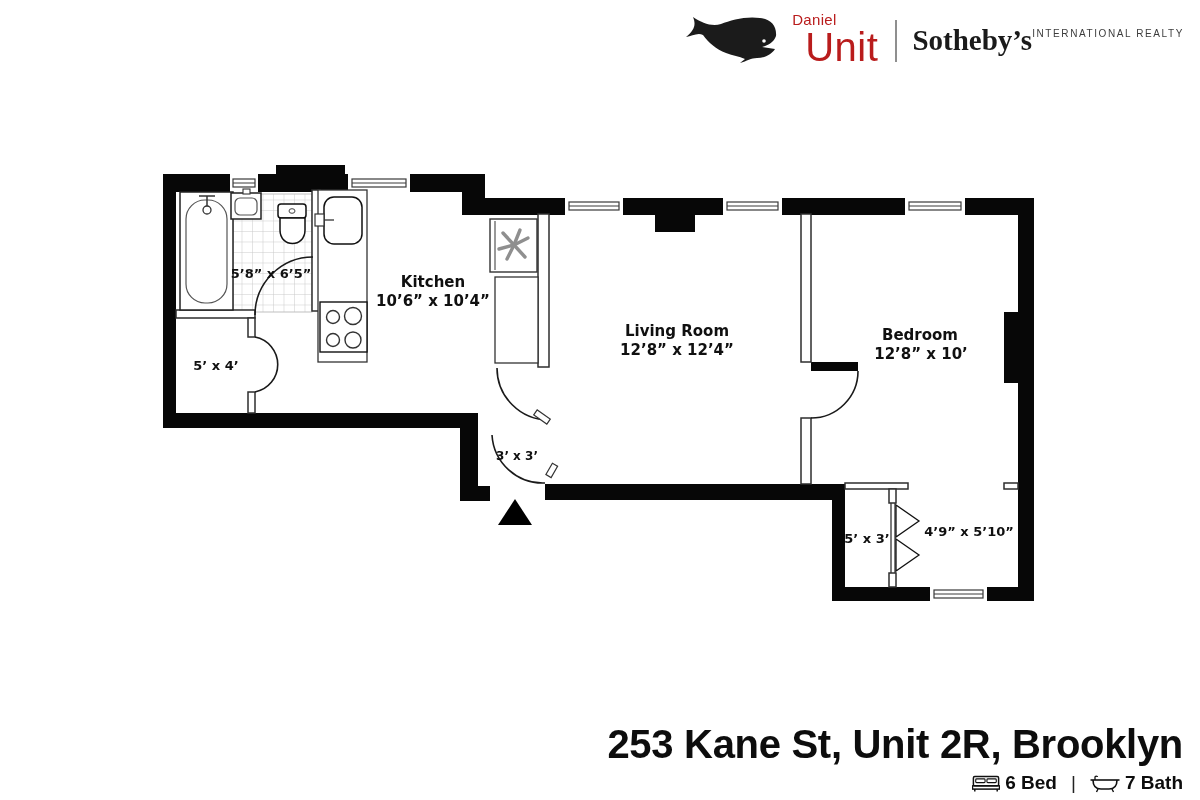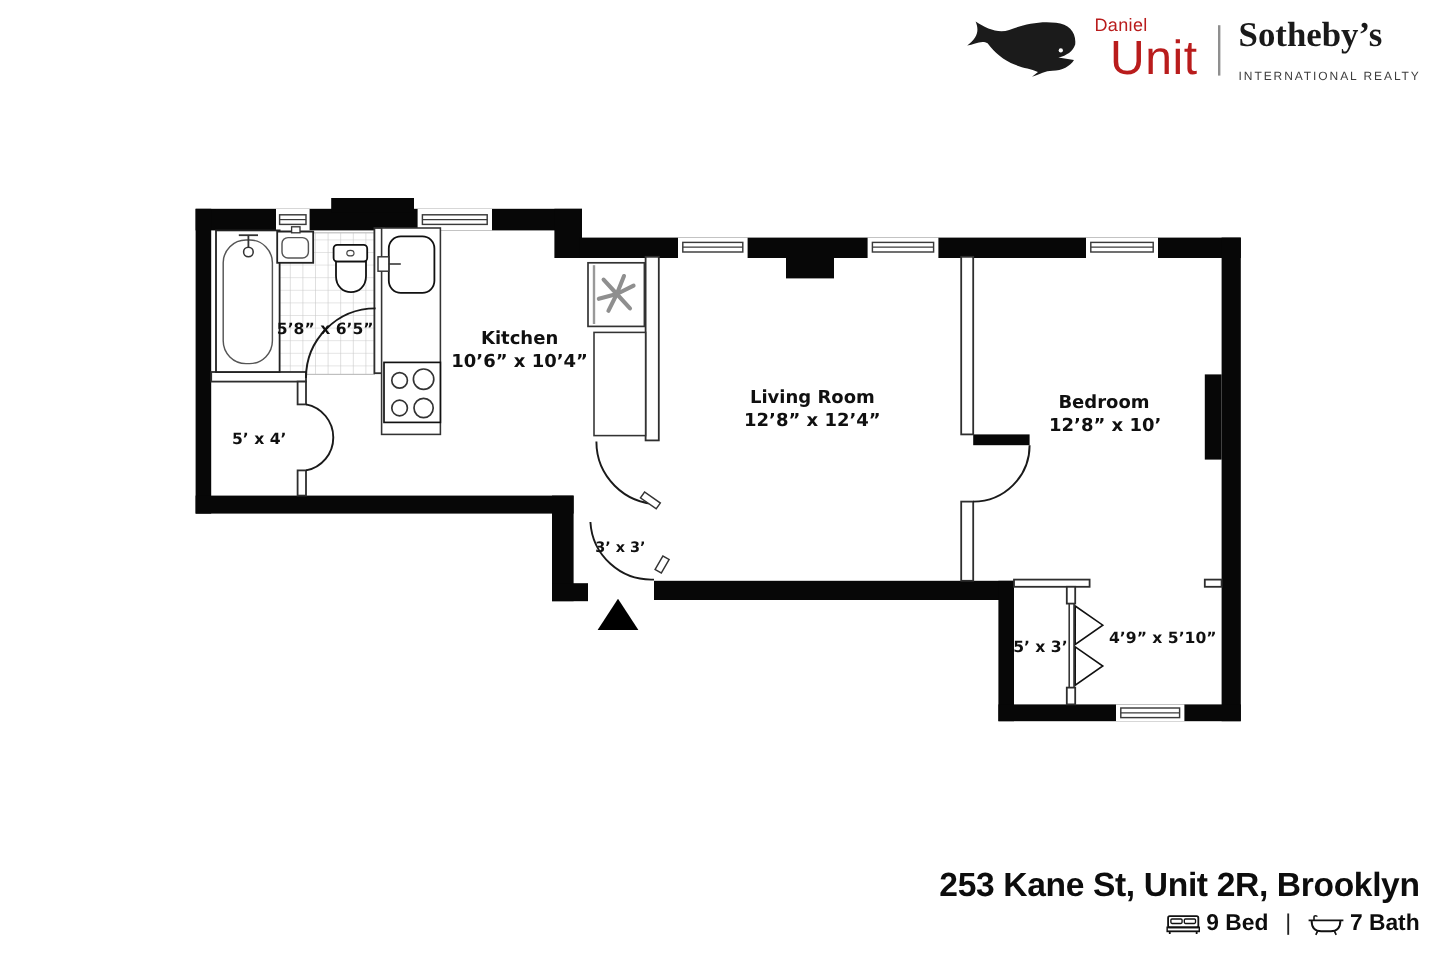"Sotheby’s" .sir-block { flex-direction: column -> row; text-align: none -> center }
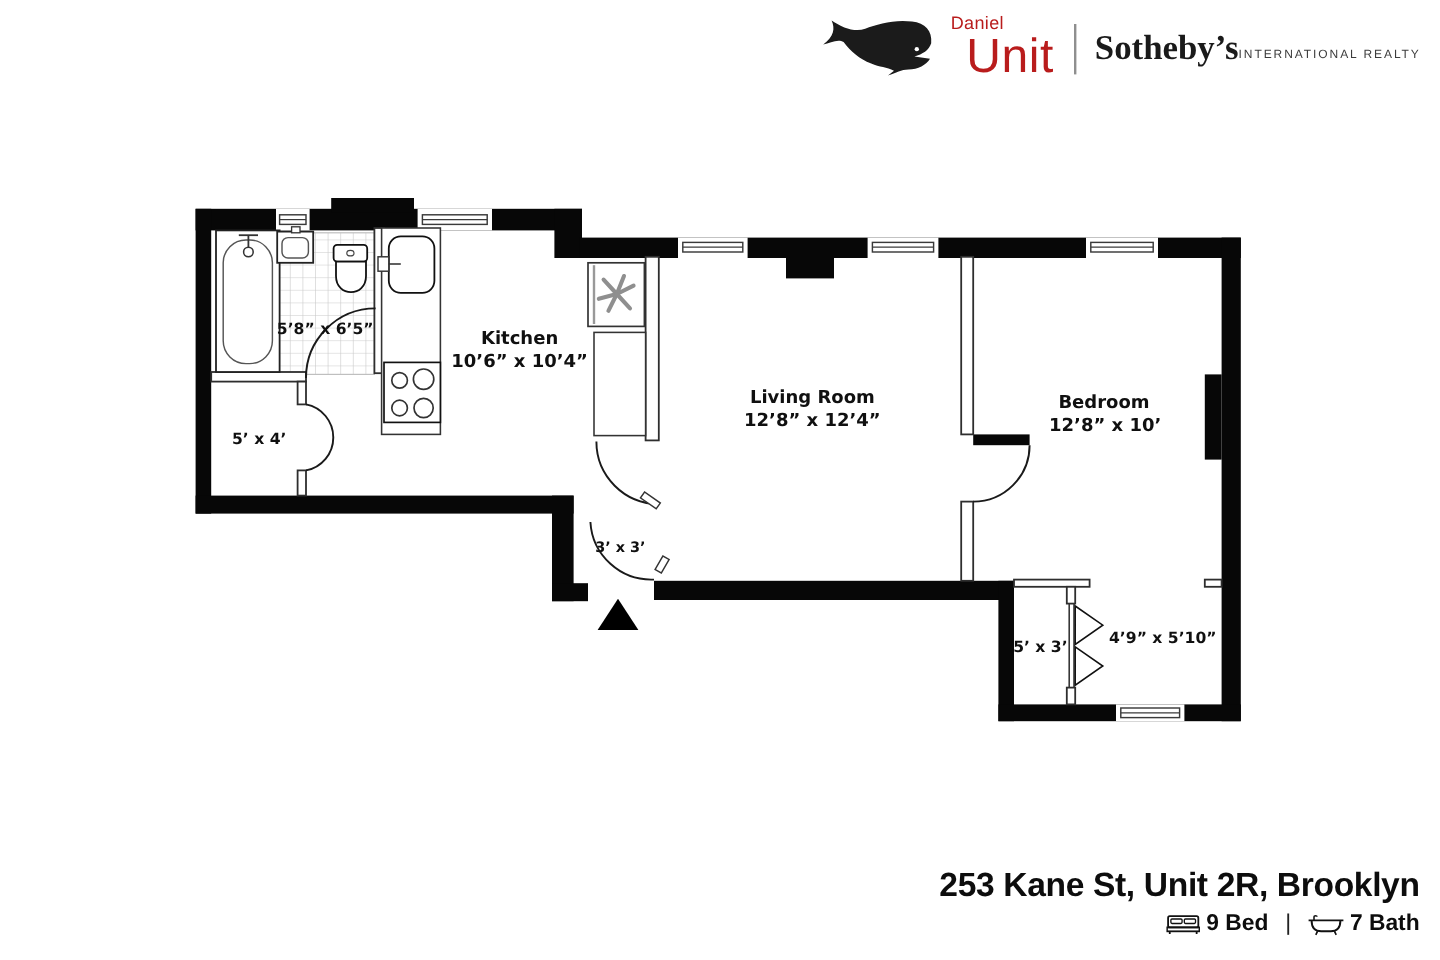"INTERNATIONAL REALTY" .sir-sub { margin-top: 15px -> 3px }
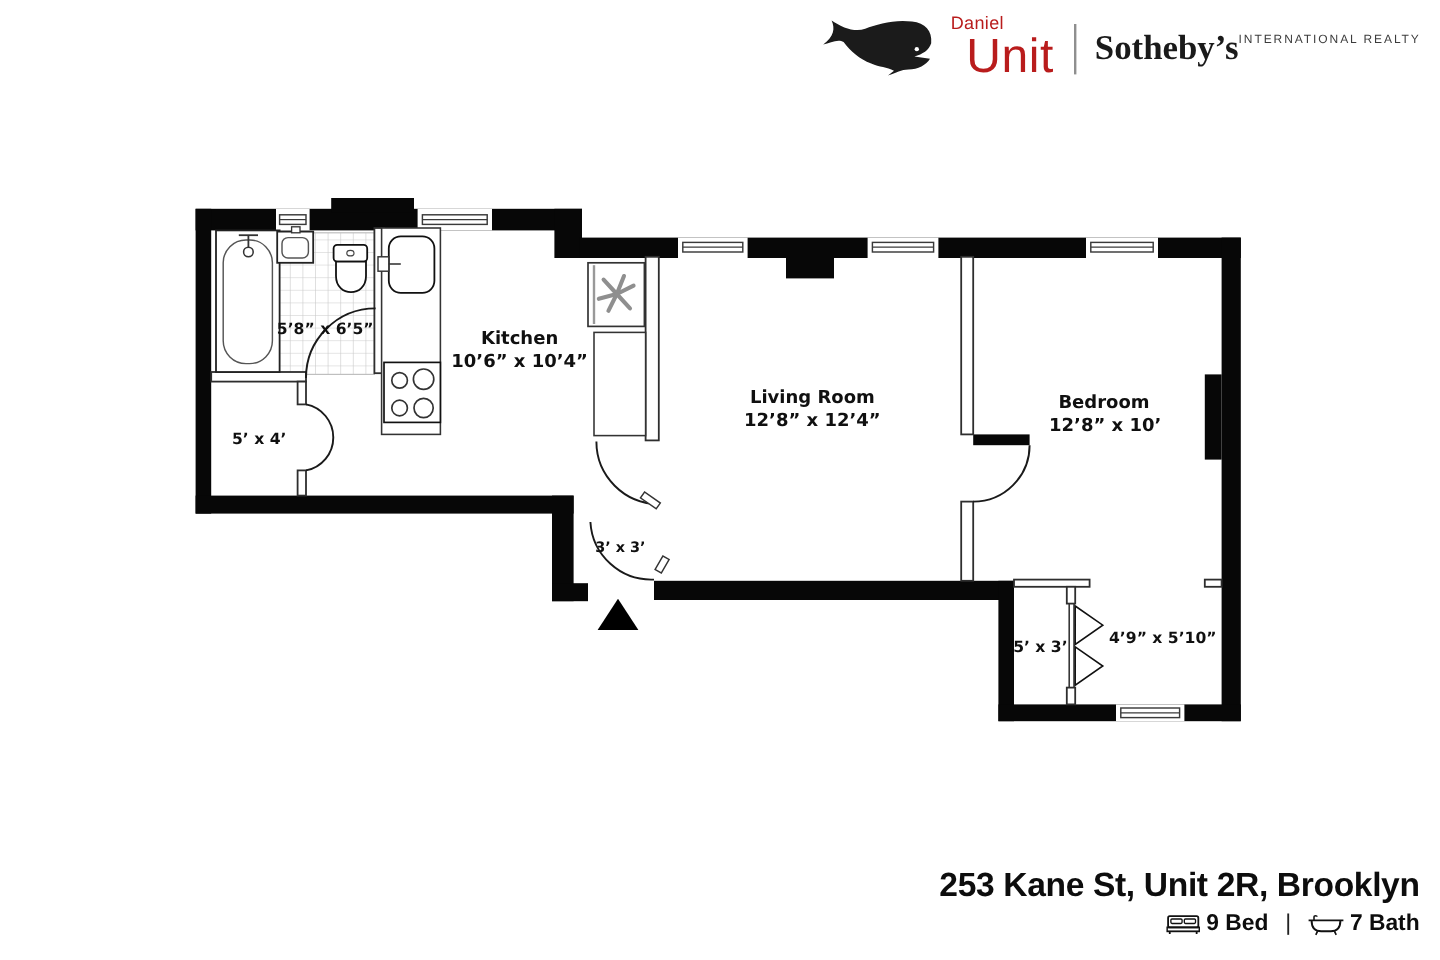"253 Kane St, Unit 2R," .address { font-size: 28px -> 40px }
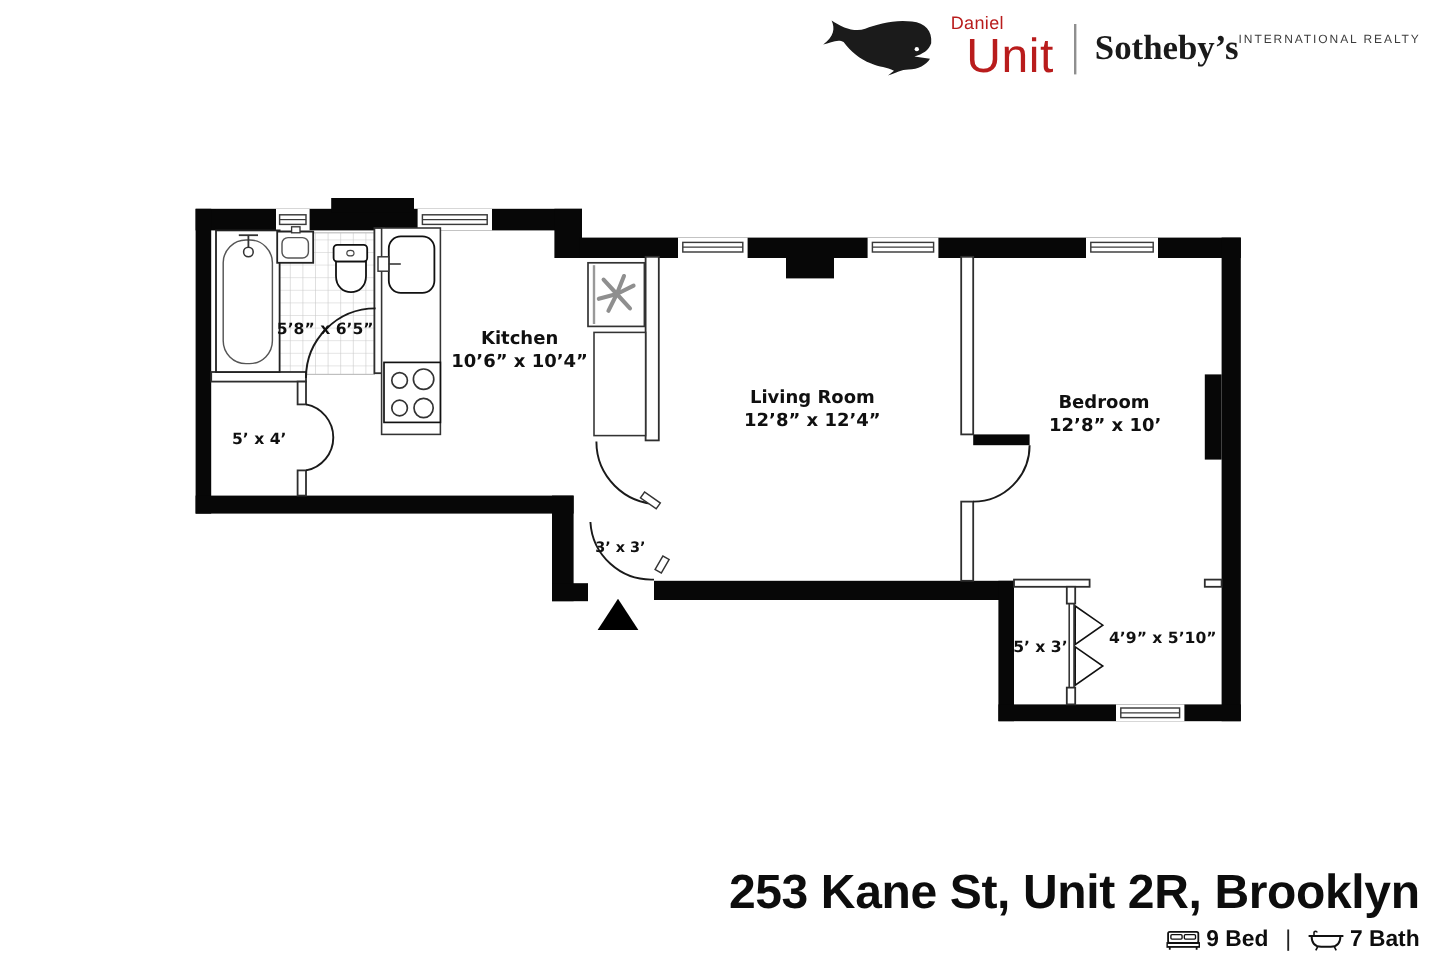"9 Bed" span { text: 9 -> 6 }
